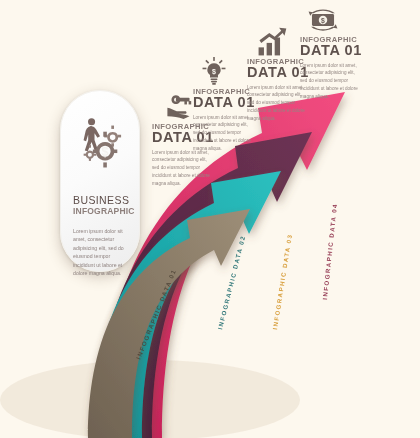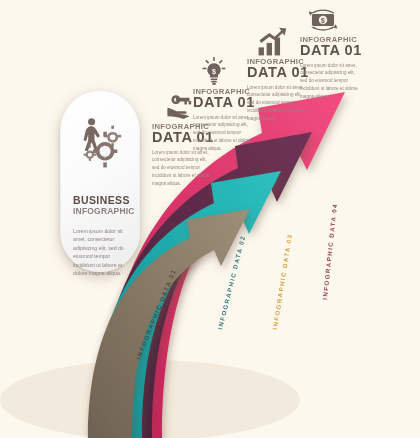"BUSINESS" .biz-title { font-weight: bold -> normal }
